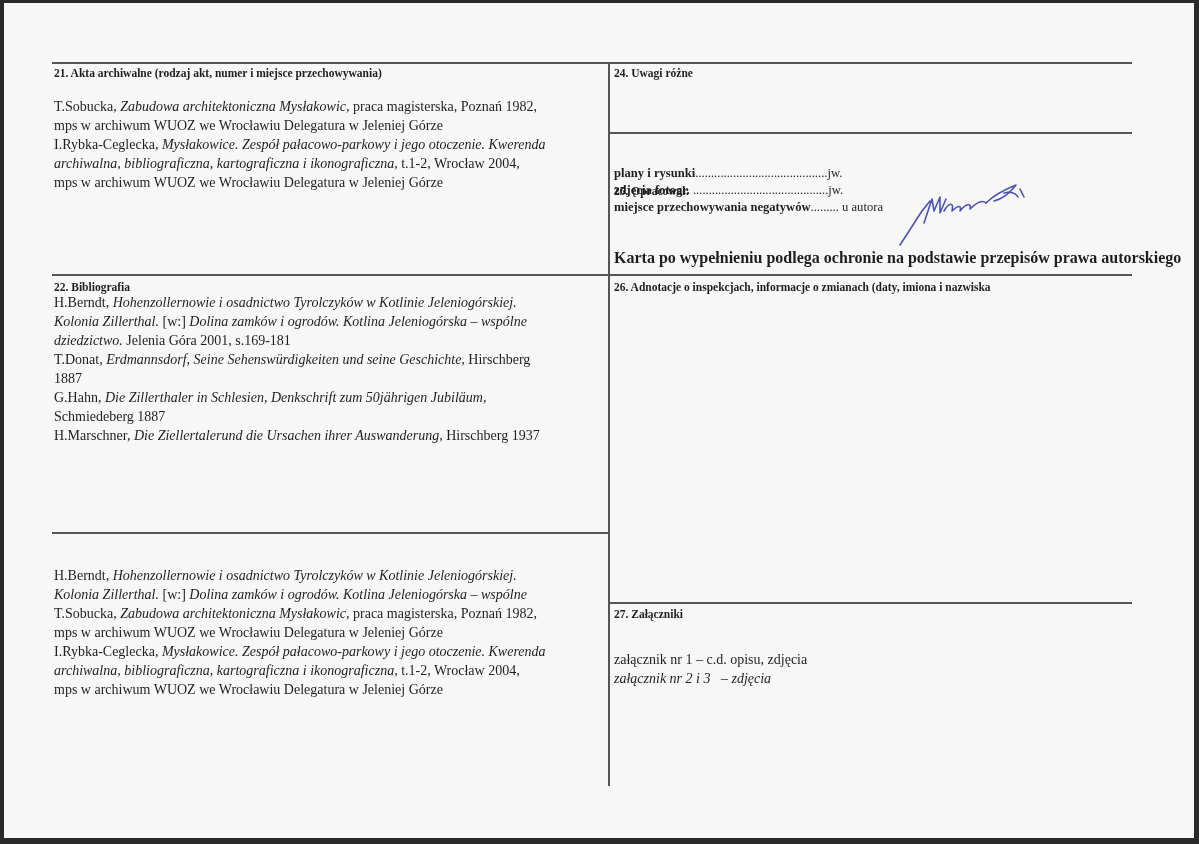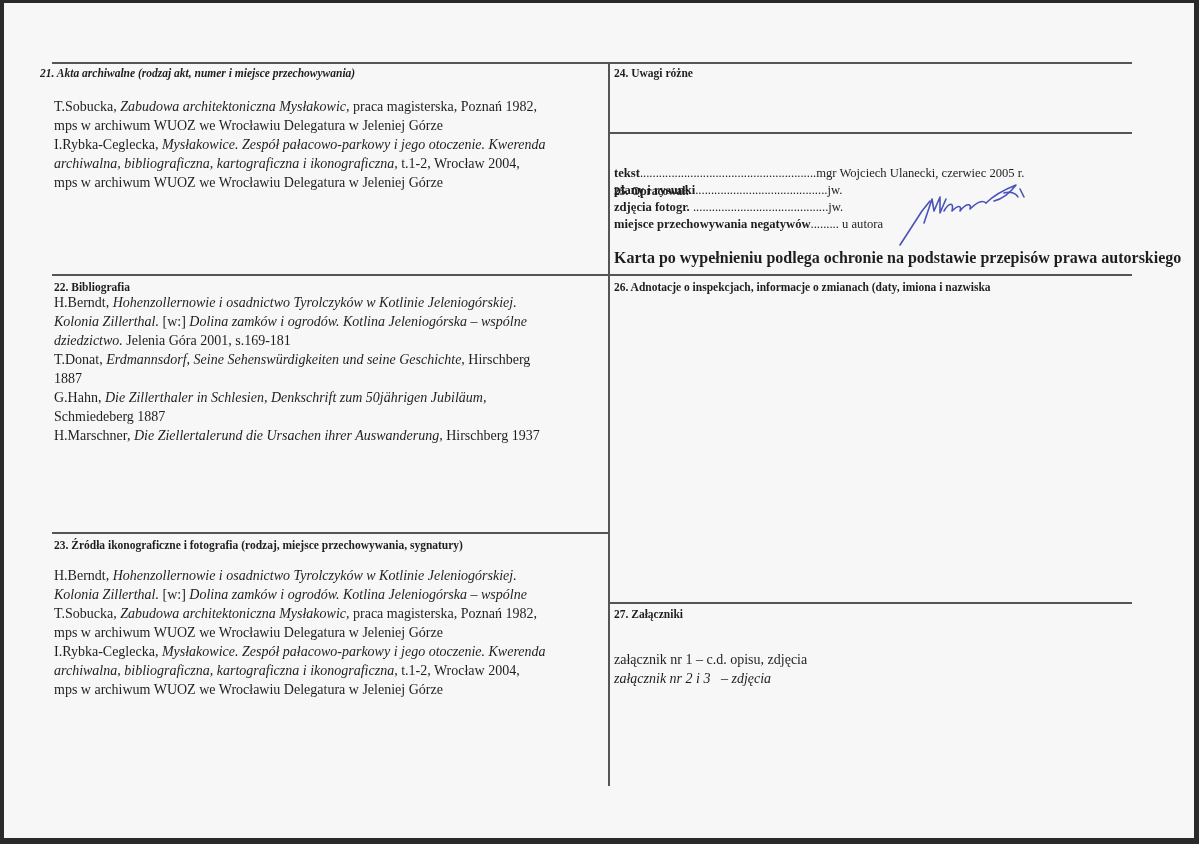"21. Akta archiwalne (rodzaj akt," div.head { font-style: italic -> none; left: 36px -> 50px }
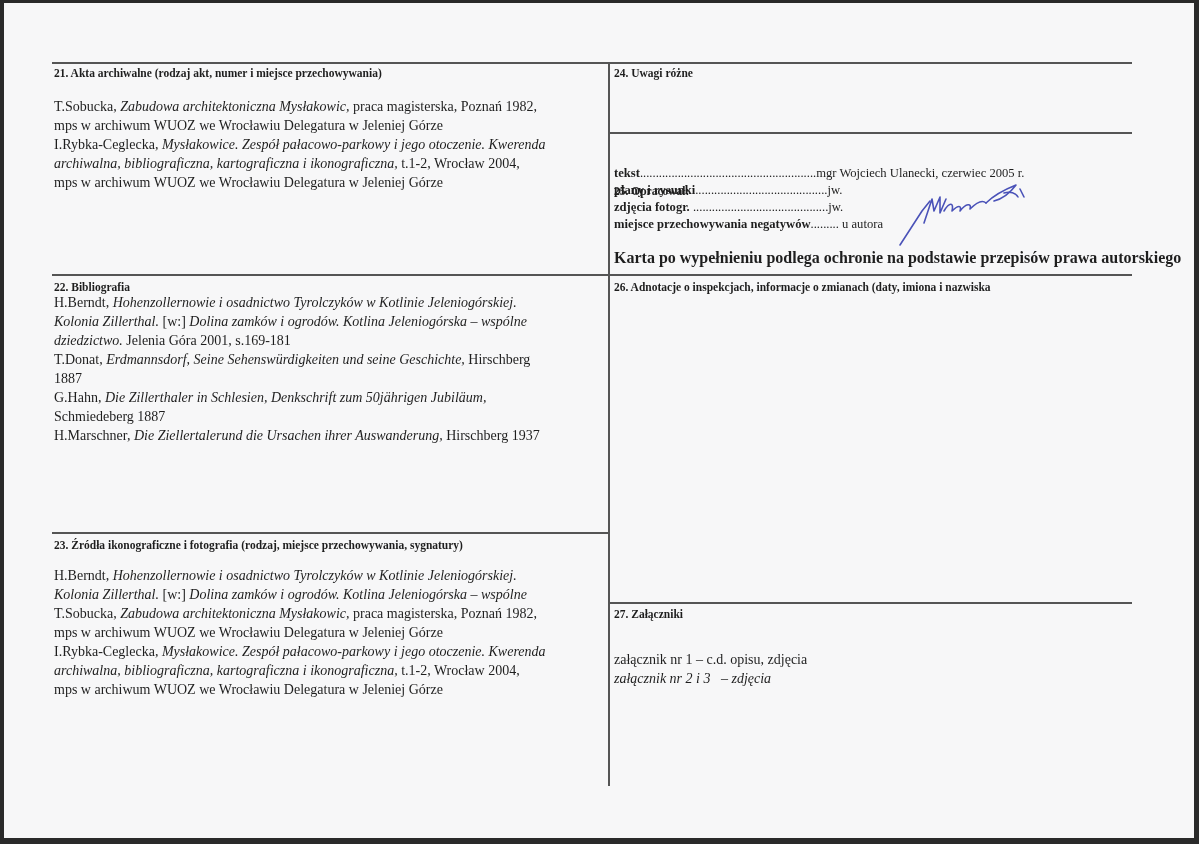"tekst..................................." div { html: <div><b>tekst</b><span>........................................................</span><span>mgr Wojciech Ulanecki, czerwiec 2005 r.</span></div> -> none }
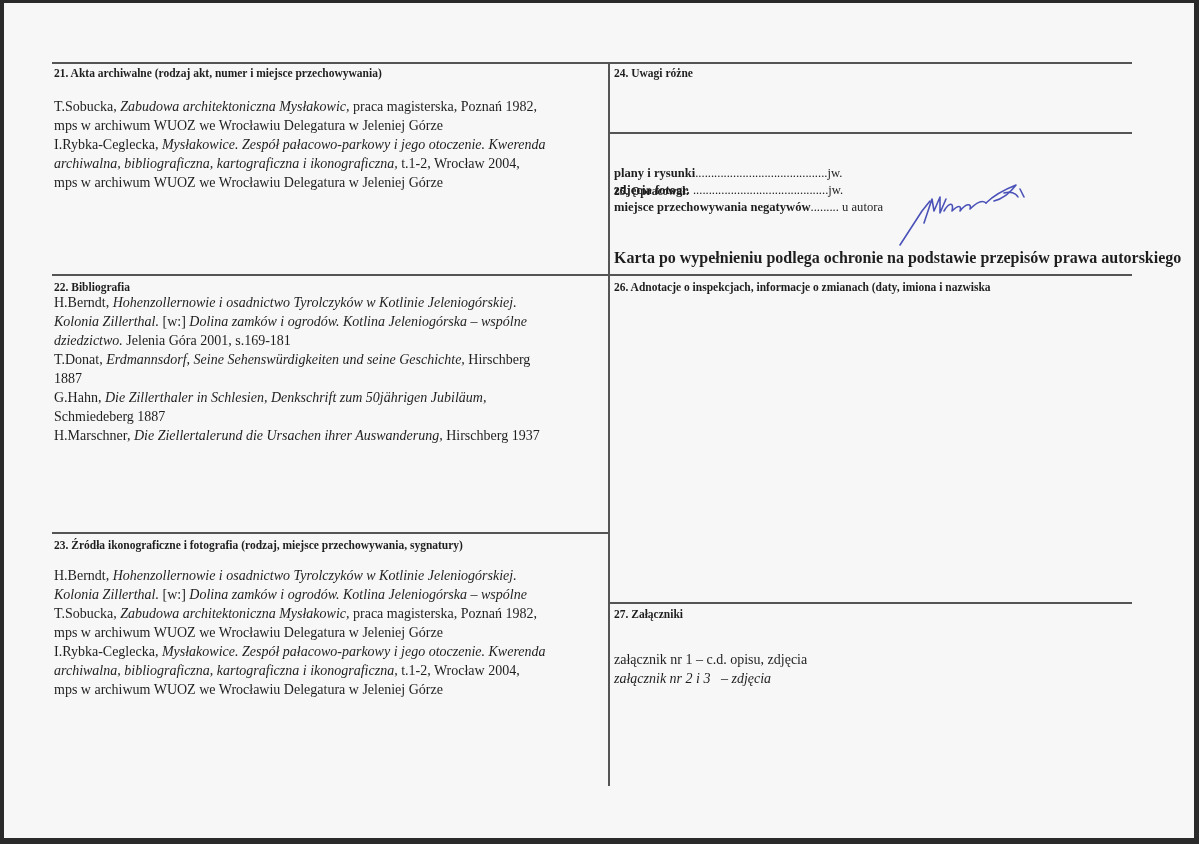"23. Źródła ikonograficzne i fotografia" div.head { html: <div>23. Źródła ikonograficzne i fotografia (rodzaj, miejsce przechowywania, sygnatury)</div> -> none }
